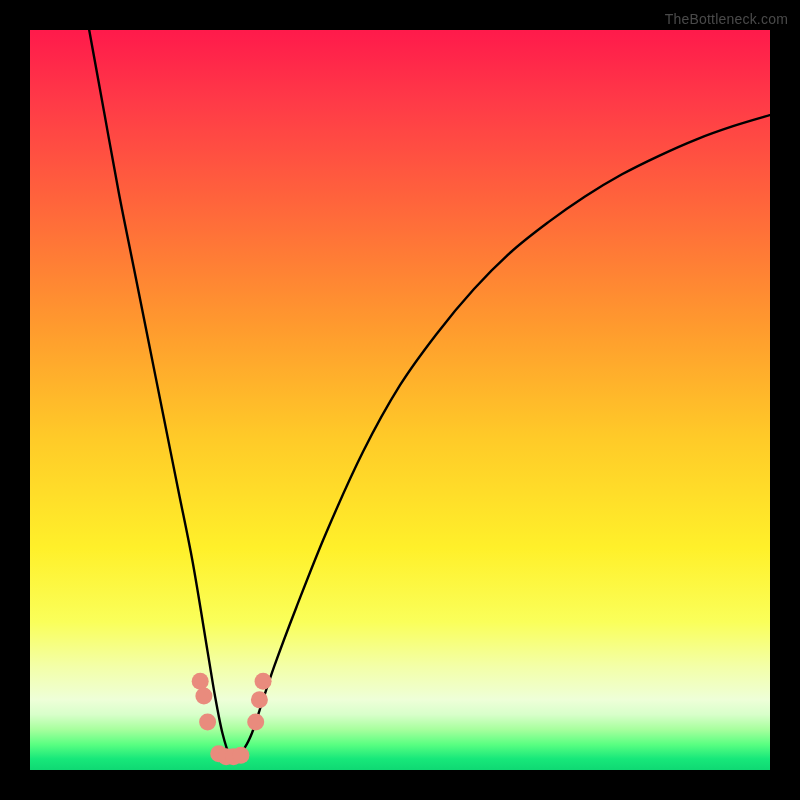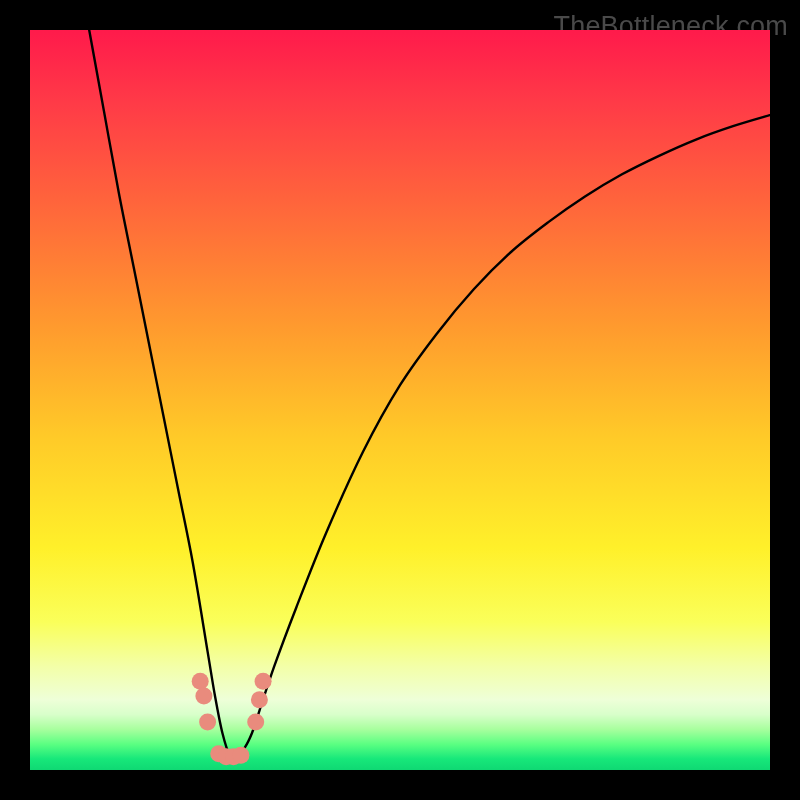"TheBottleneck.com" .watermark { font-size: 27px -> 14px }
